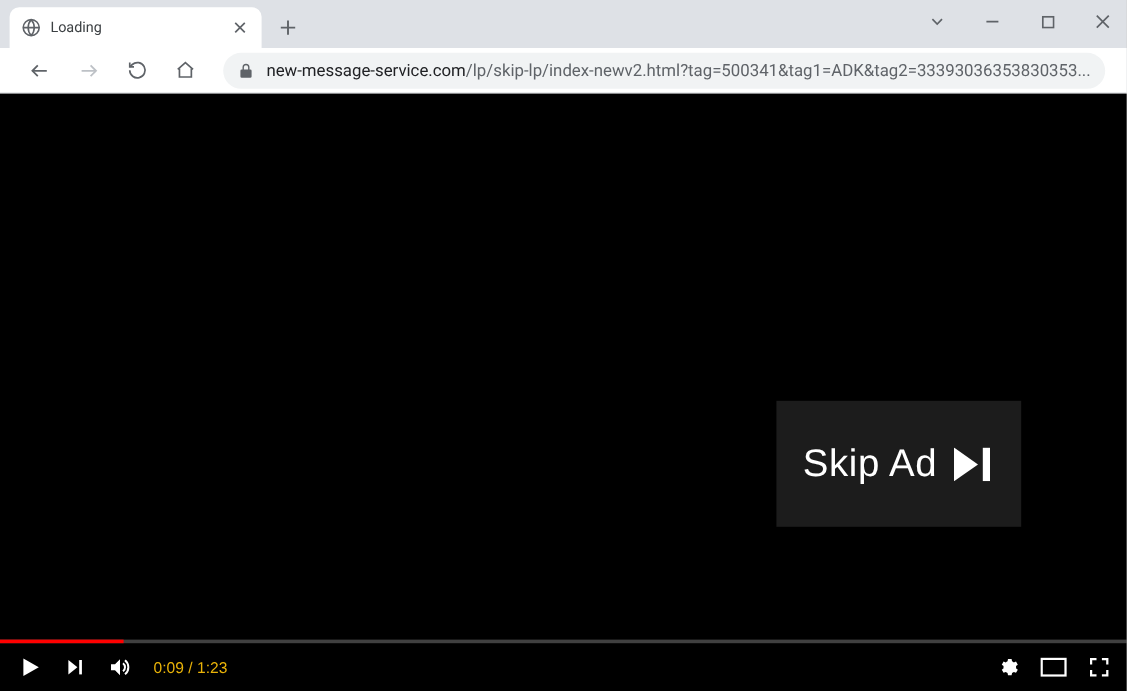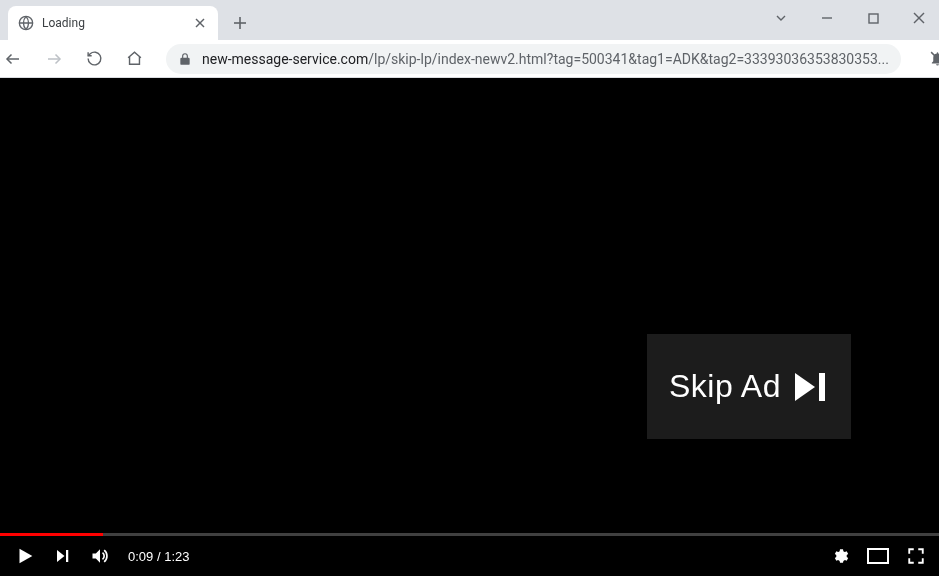"new-message-service.com/lp/skip-lp/index" .toolbar { padding: 0 4px -> 0 24px }
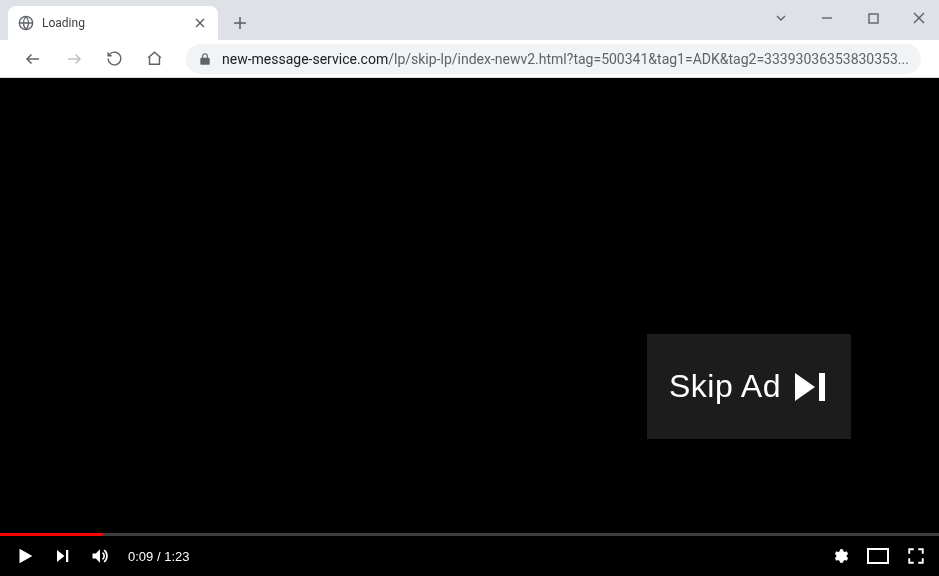"0:09 / 1:23" .player-controls { color: #ffffff -> #eab308 }
